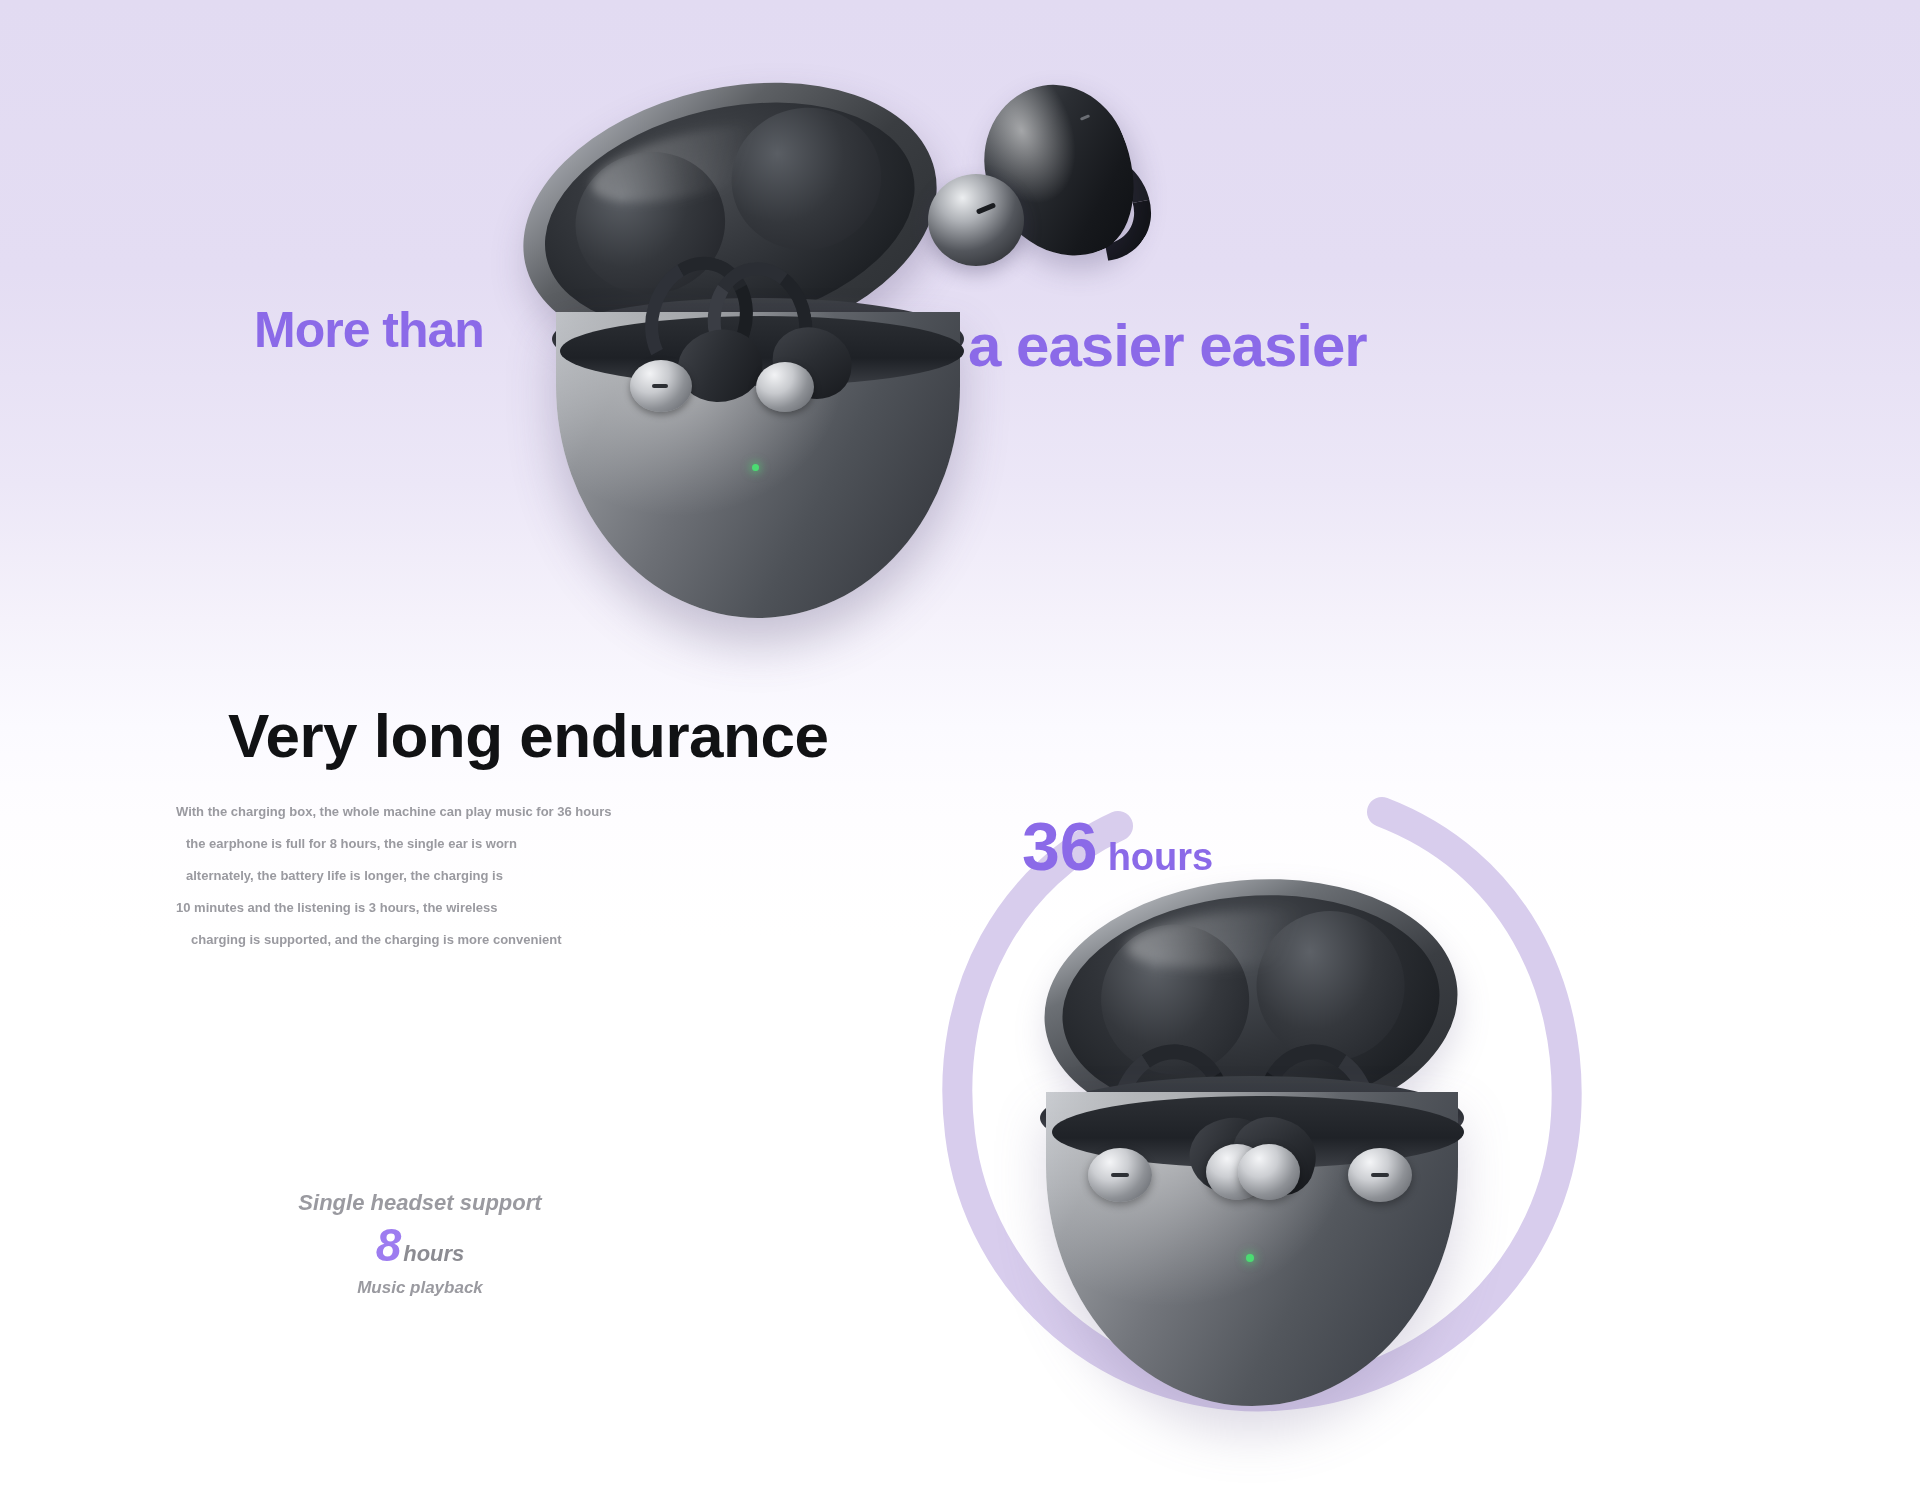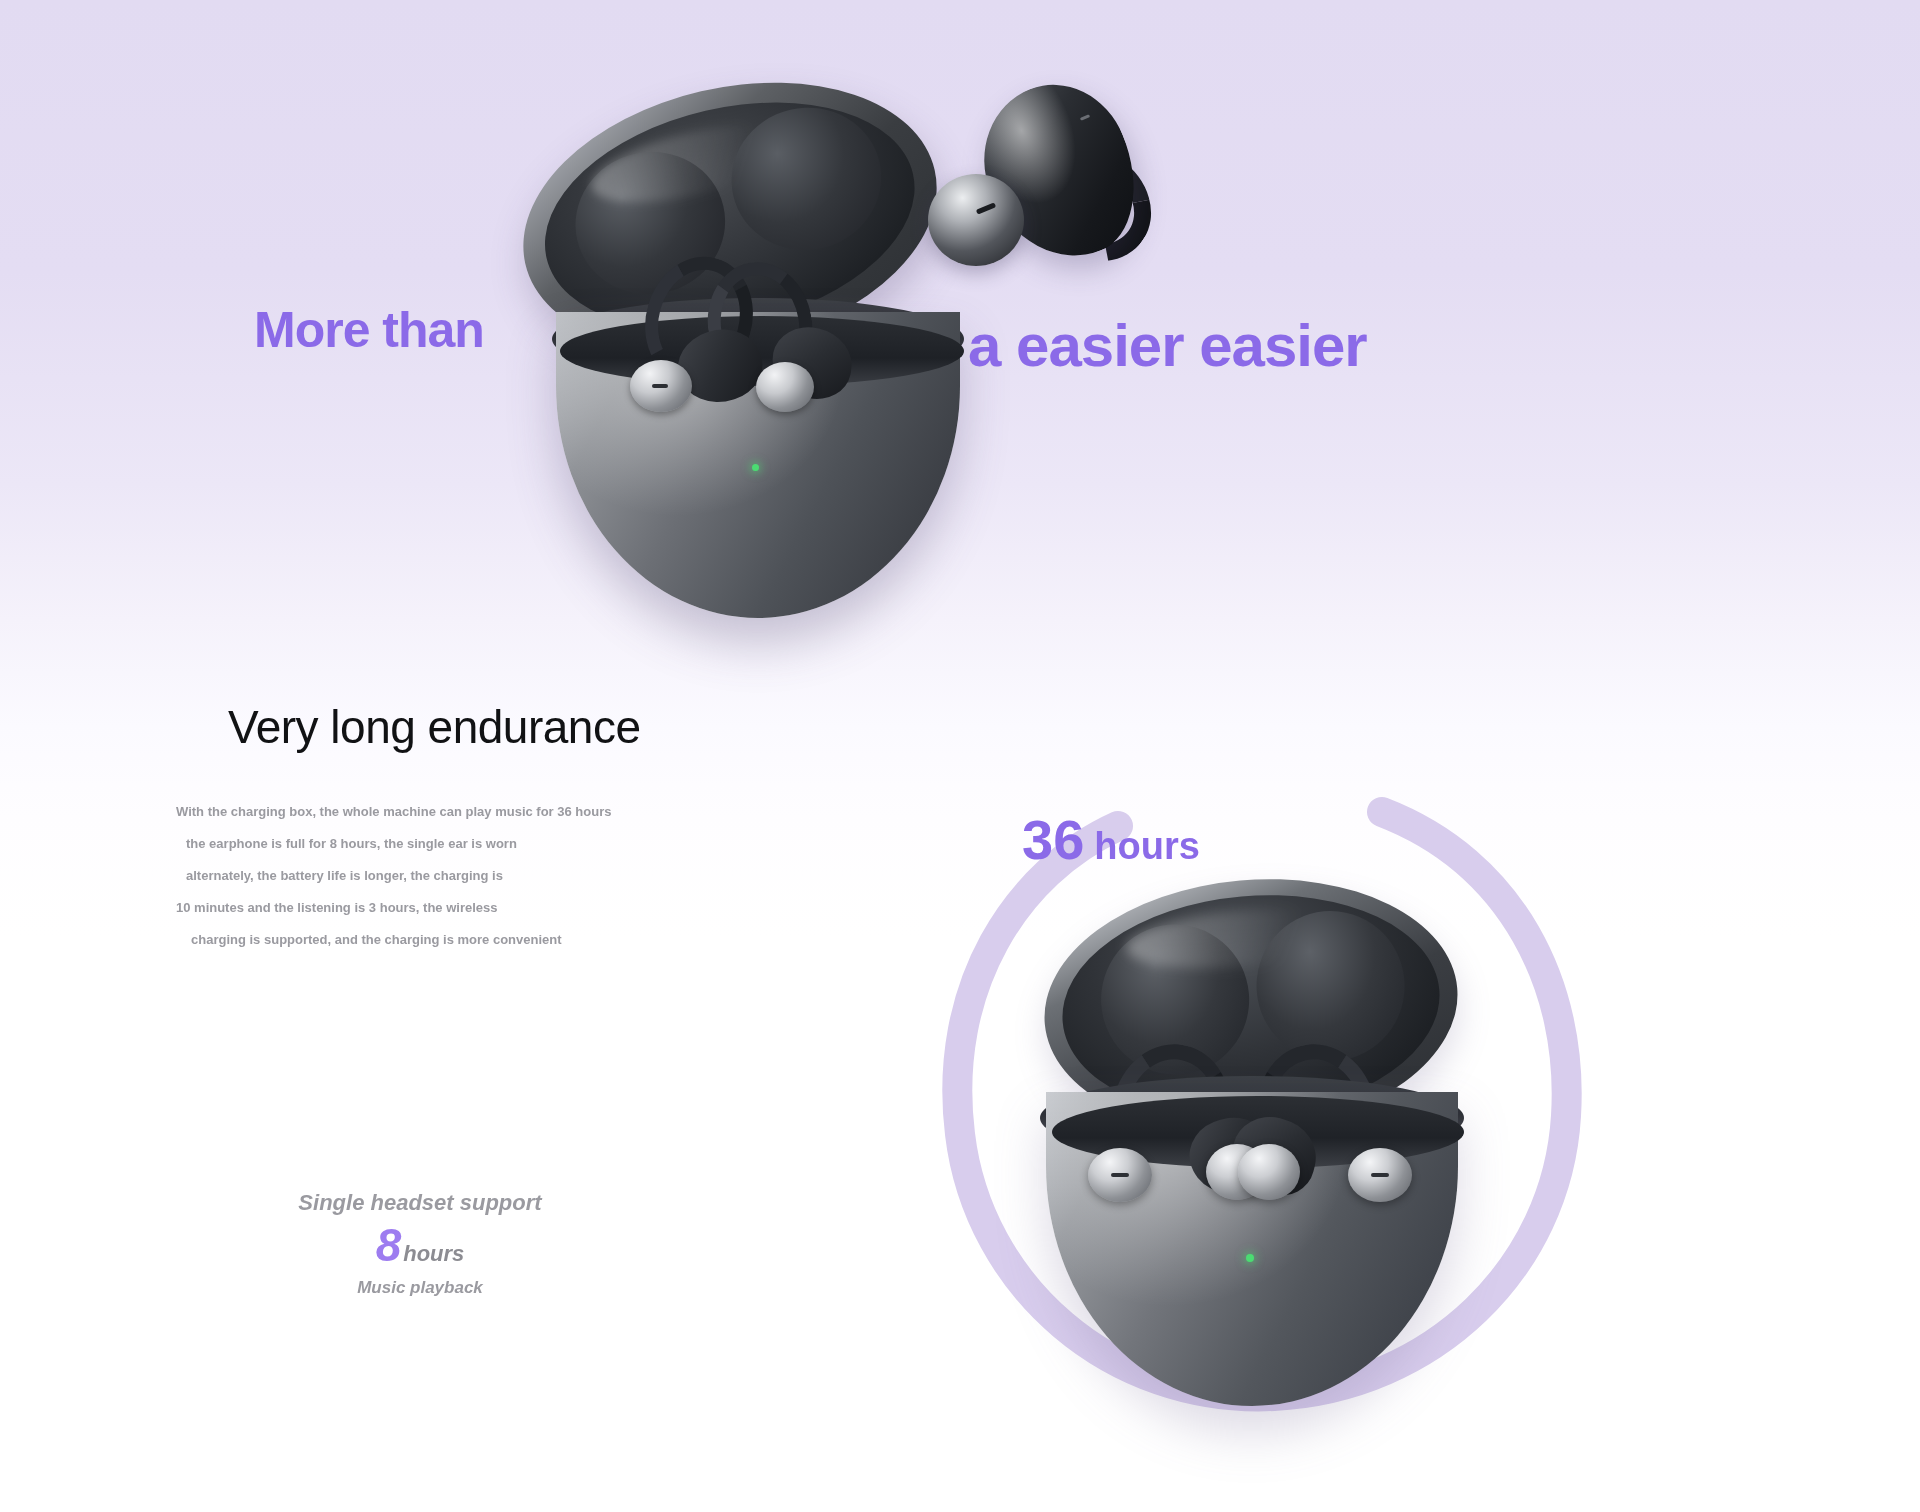"Very long endurance" #section-title { font-size: 46px -> 62px; font-weight: 400 -> 700 }
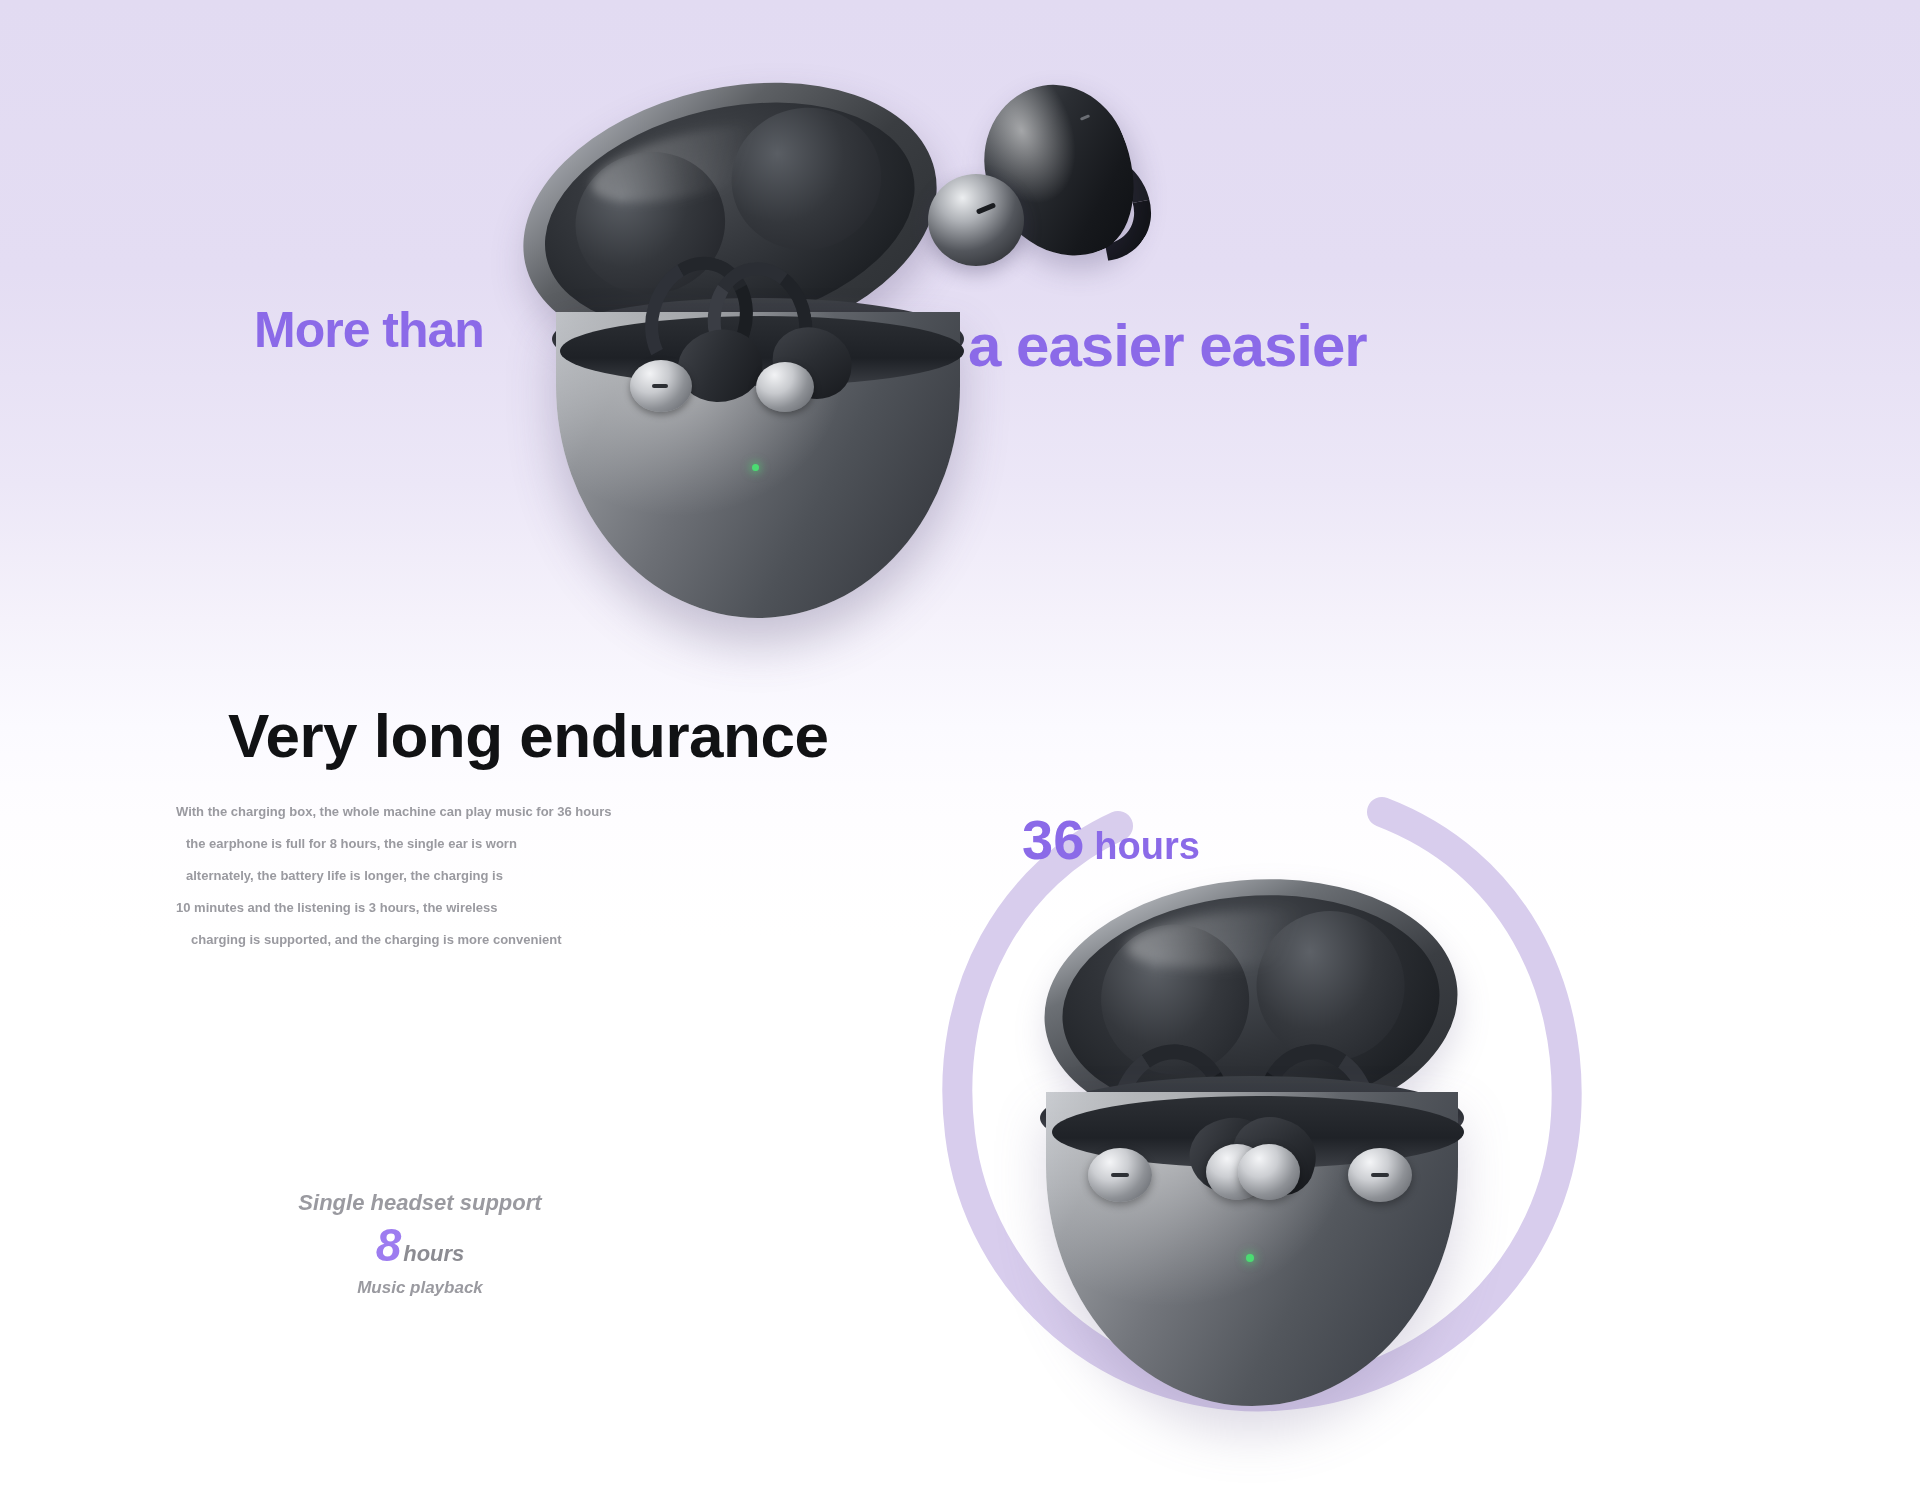"36" #stat36 .num { font-size: 56px -> 68px }
